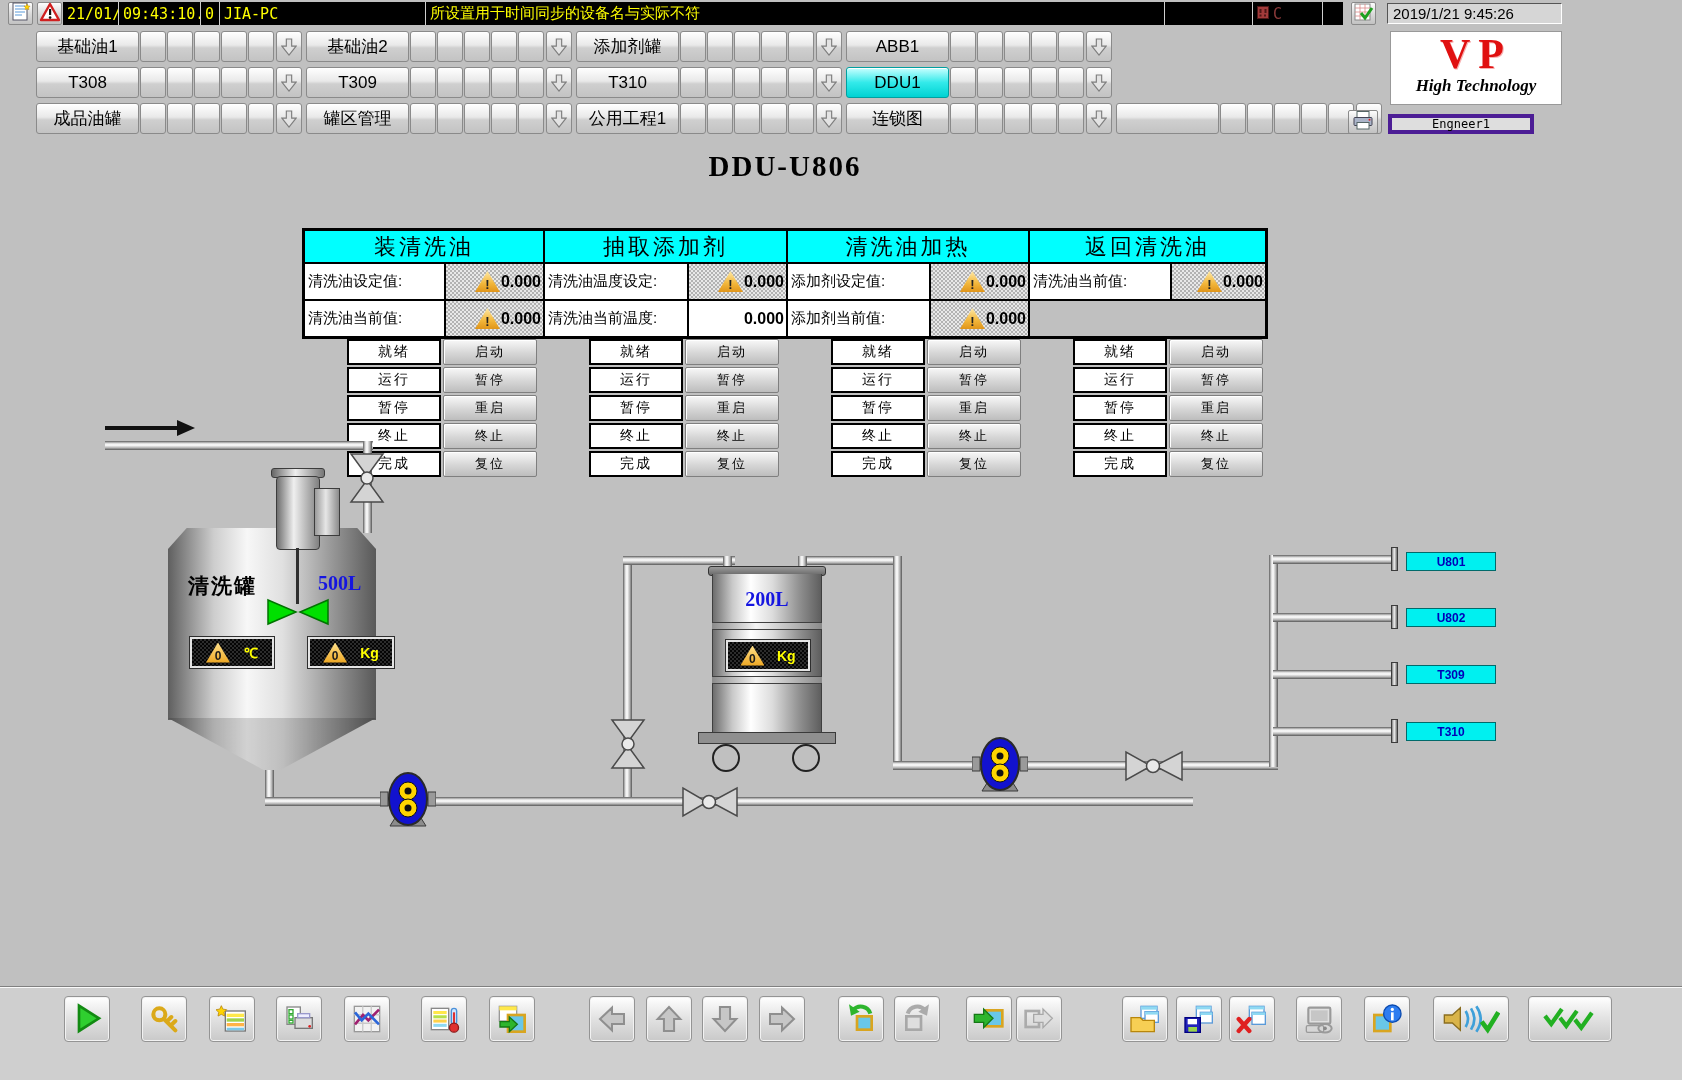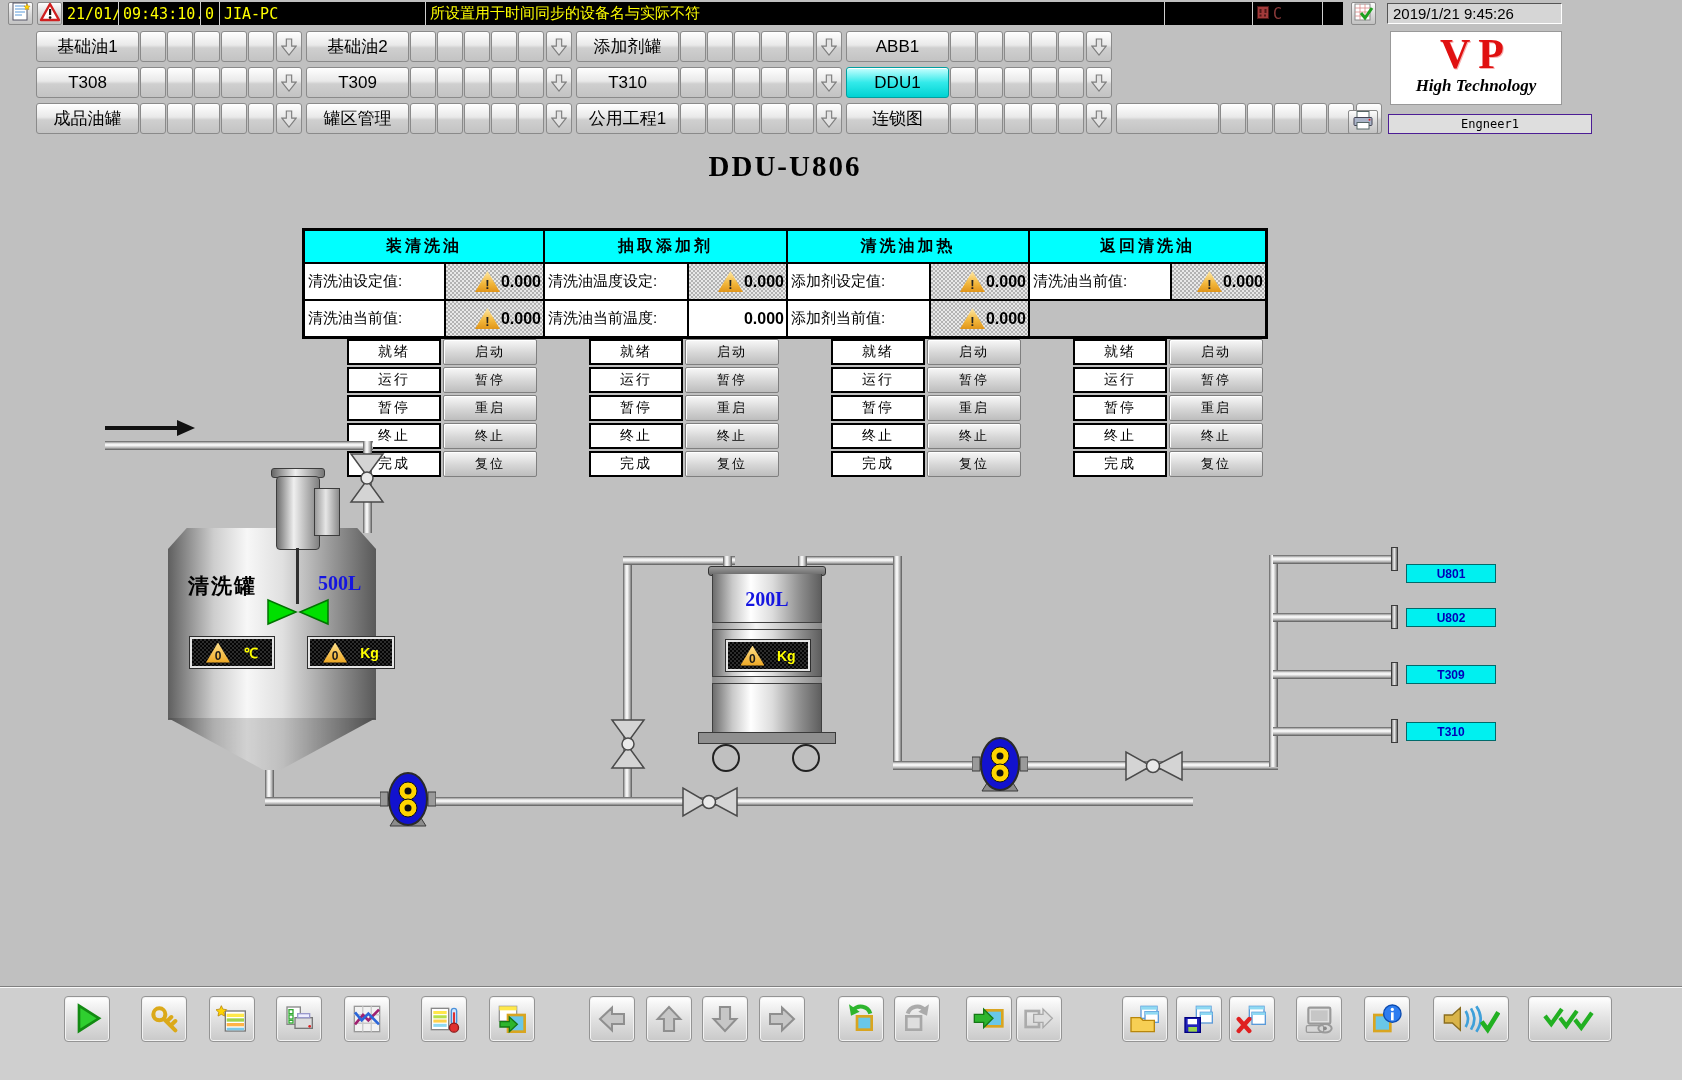"Engneer1" .userbox { border: 1px solid #4c1d95 -> 4px solid #4c1d95; width: 204px -> 146px }
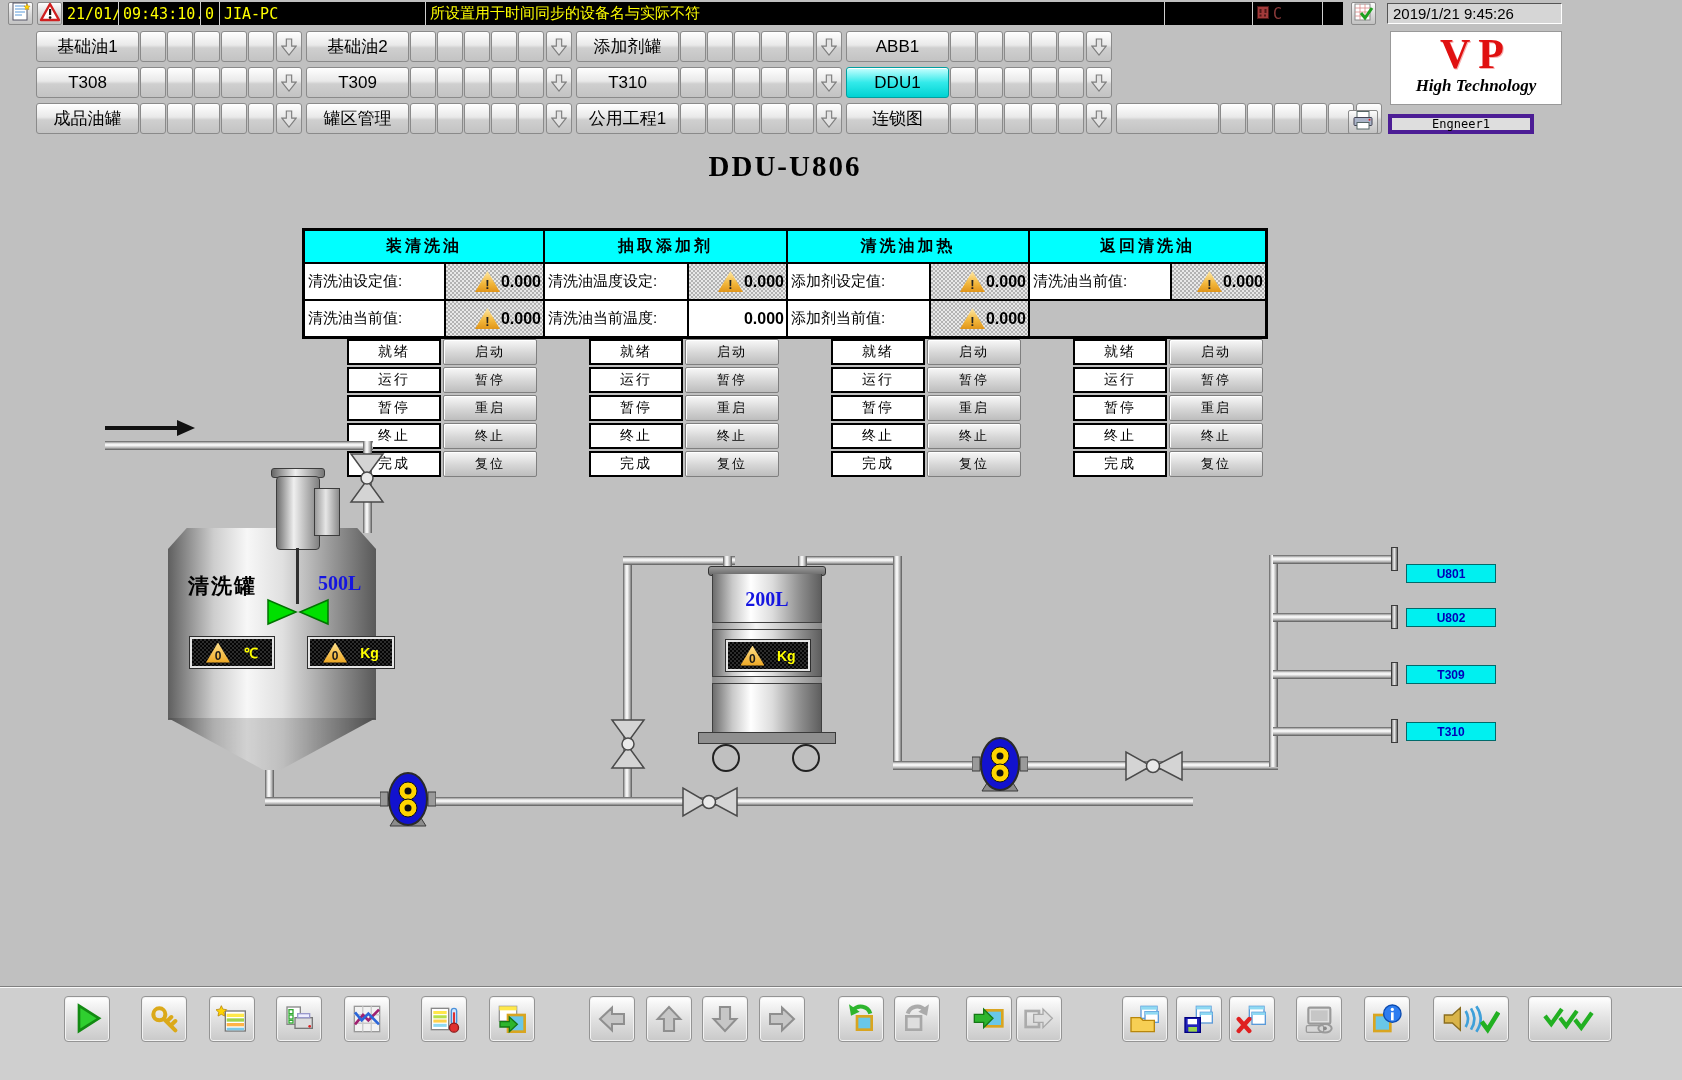"装清洗油" .th { font-size: 16px -> 22px; font-weight: bold -> normal }
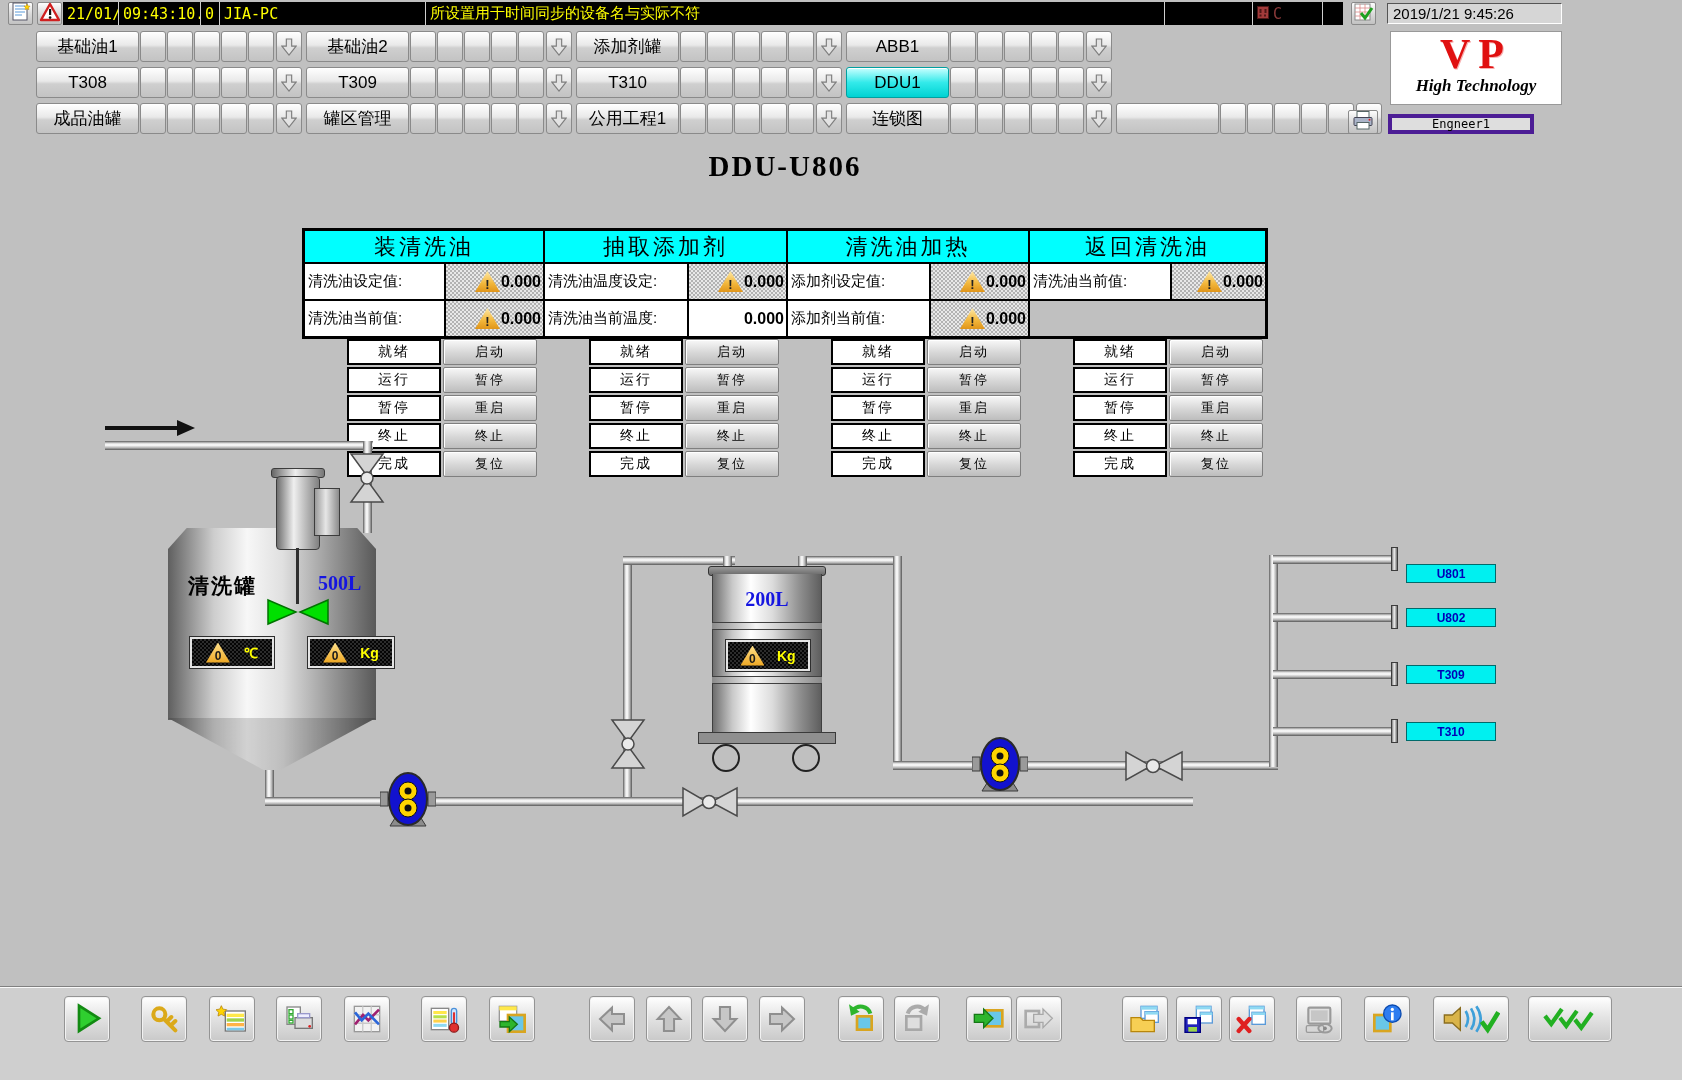"U801" div.dest { top: 564px -> 552px }
